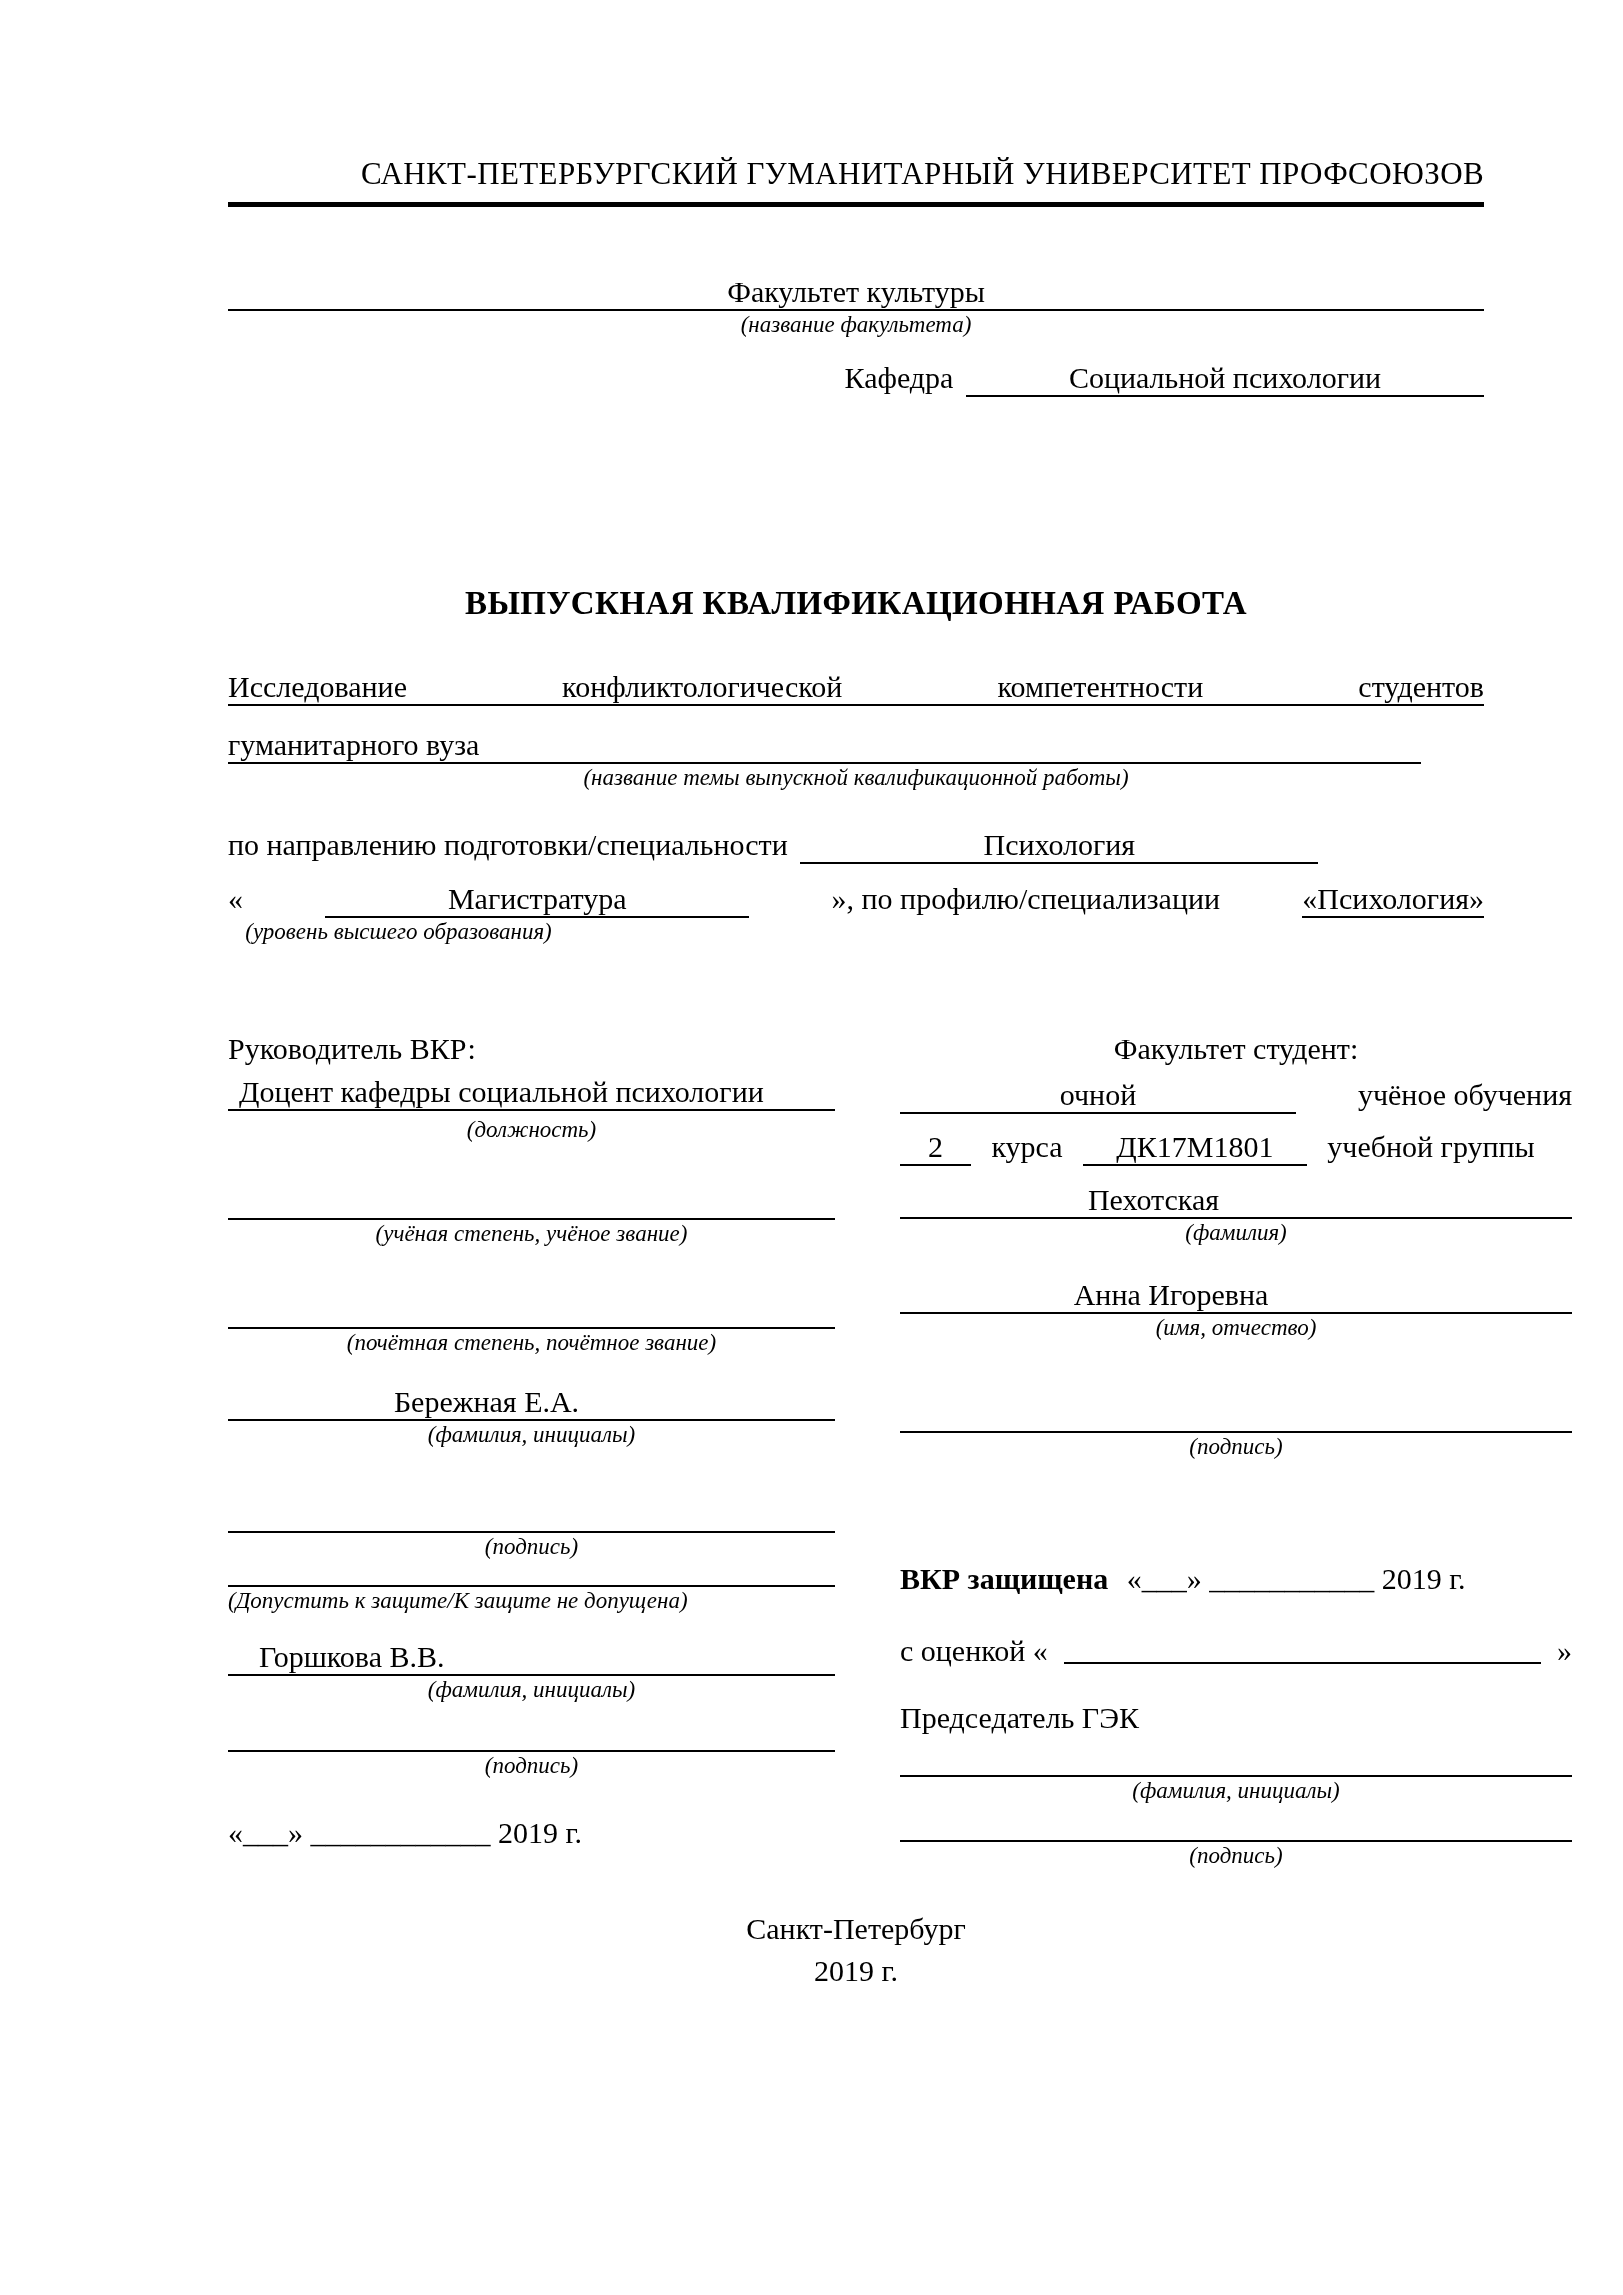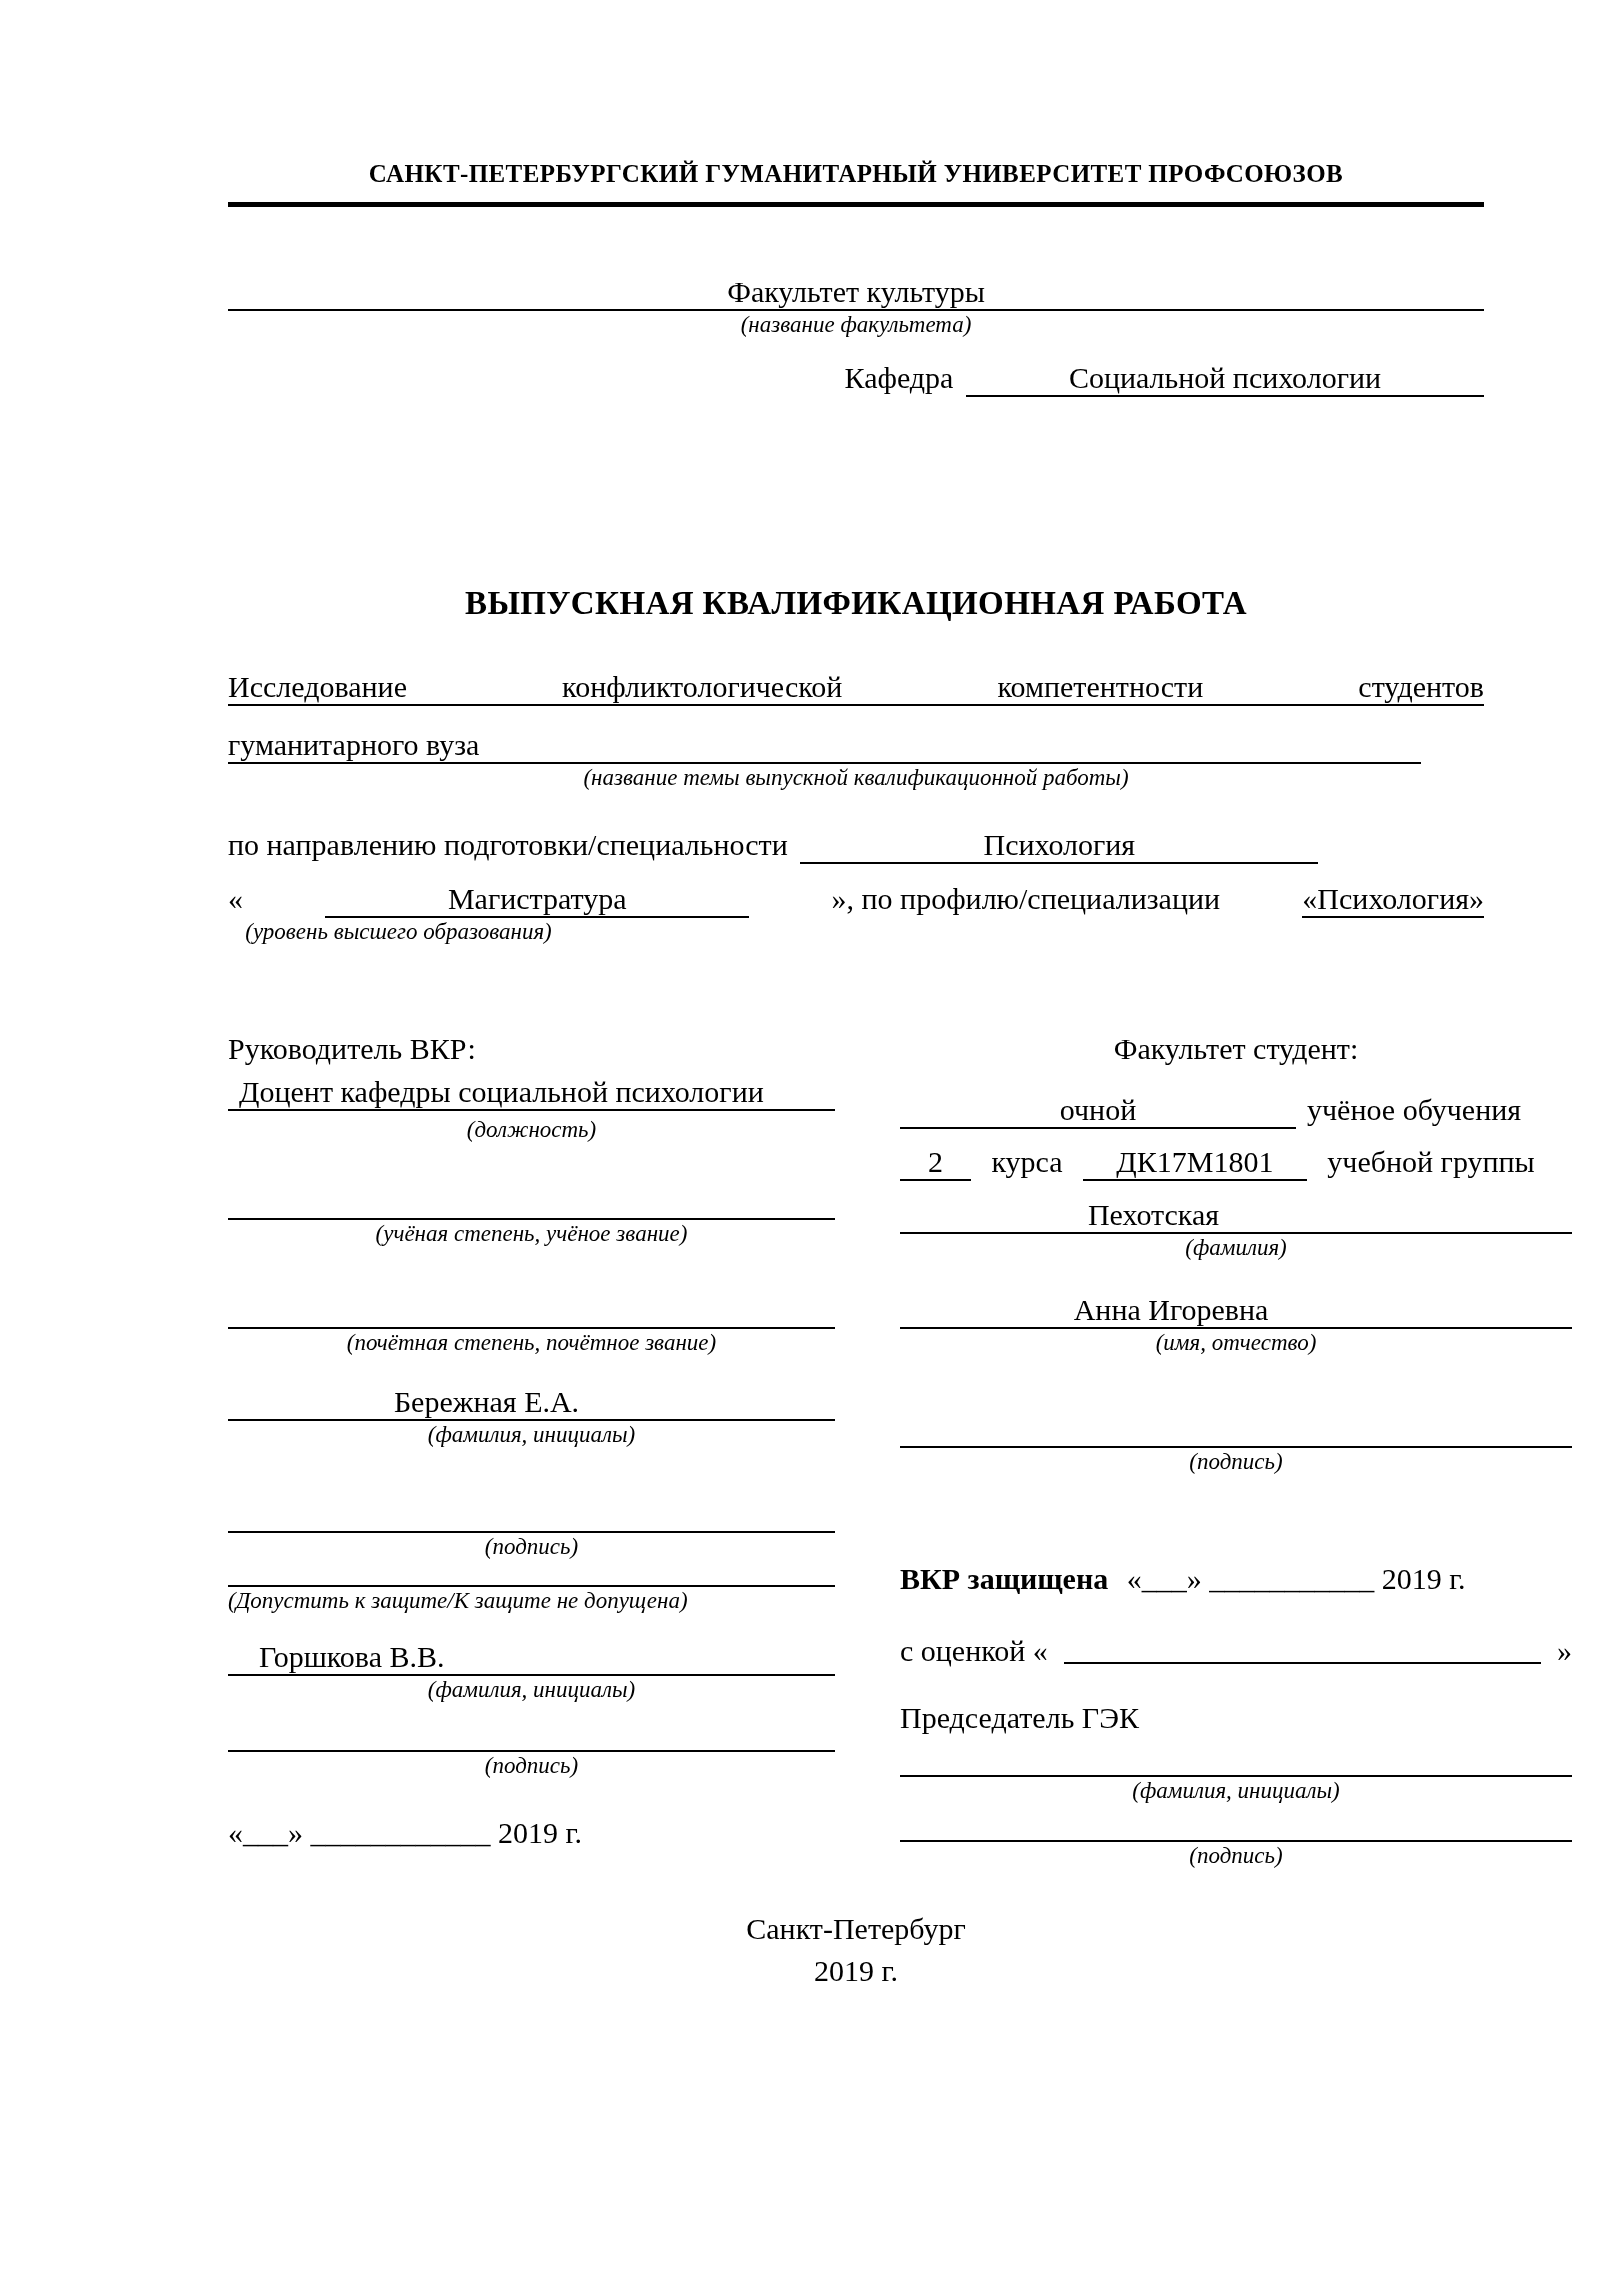"САНКТ-ПЕТЕРБУРГСКИЙ ГУМАНИТАРНЫЙ" .univ { font-size: 25px -> 31px; font-weight: bold -> normal; text-align: center -> right }
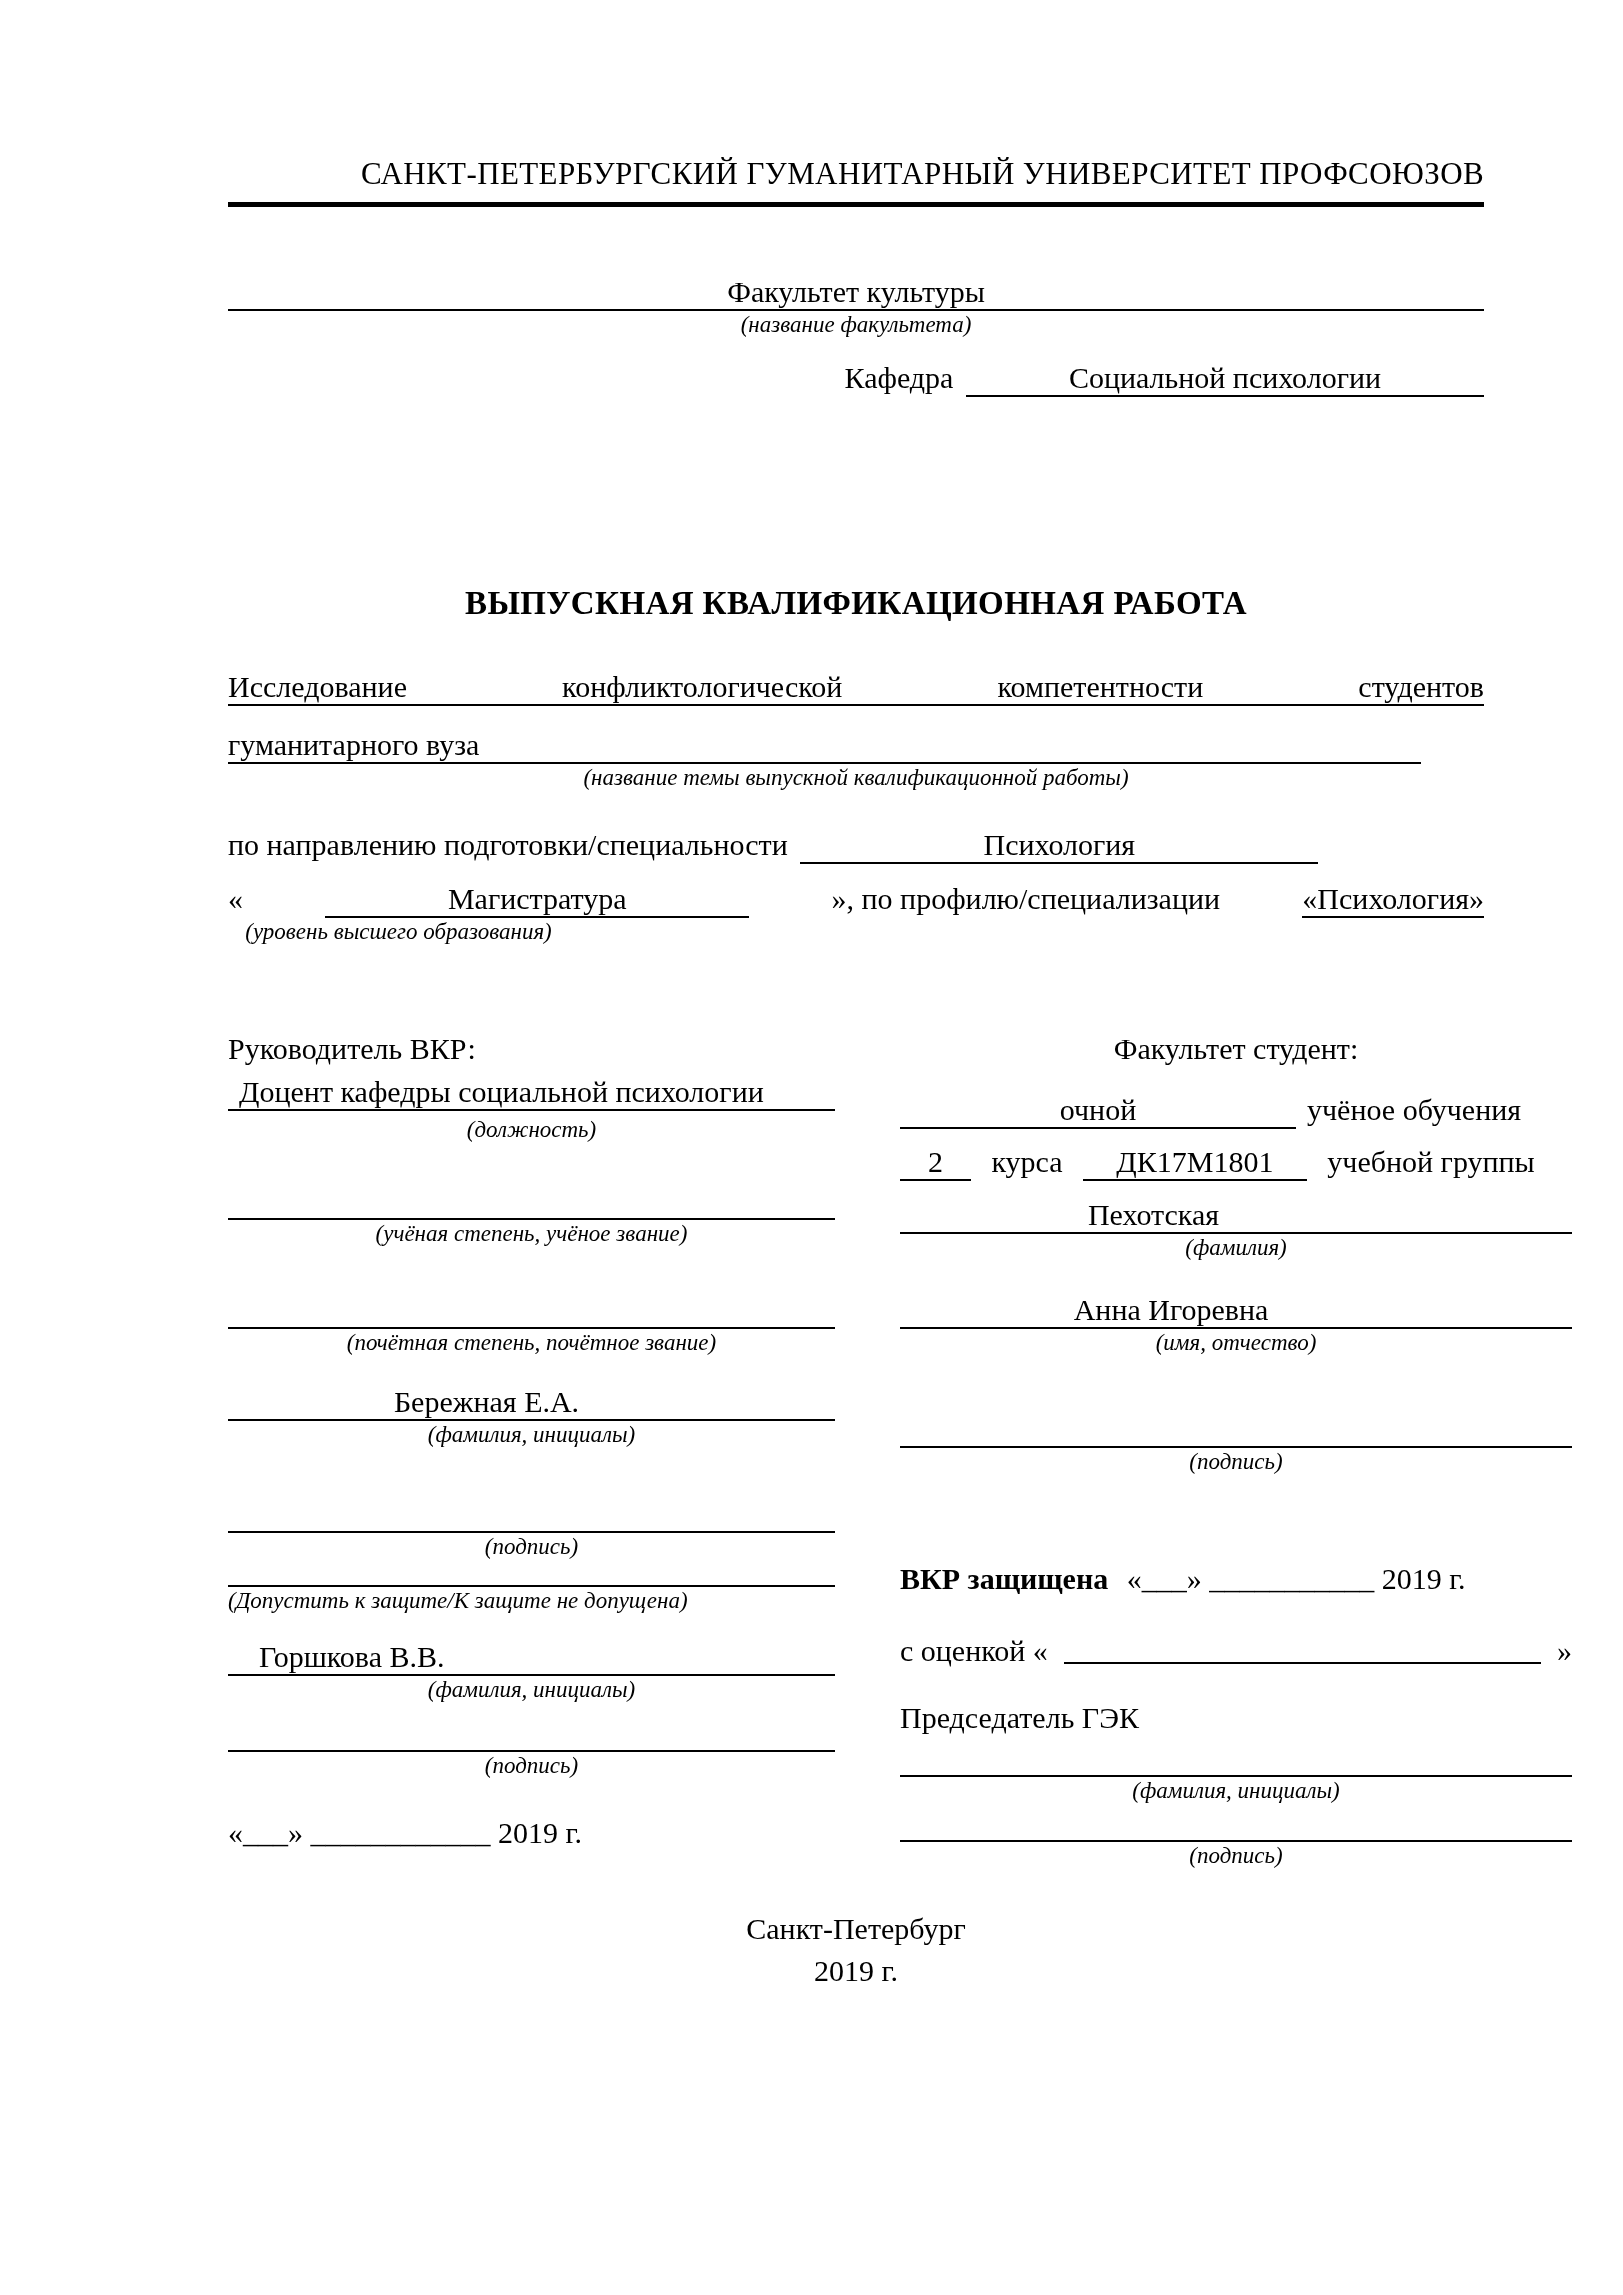"очной" div.row { justify-content: none -> space-between; margin-top: 26px -> 11px }
